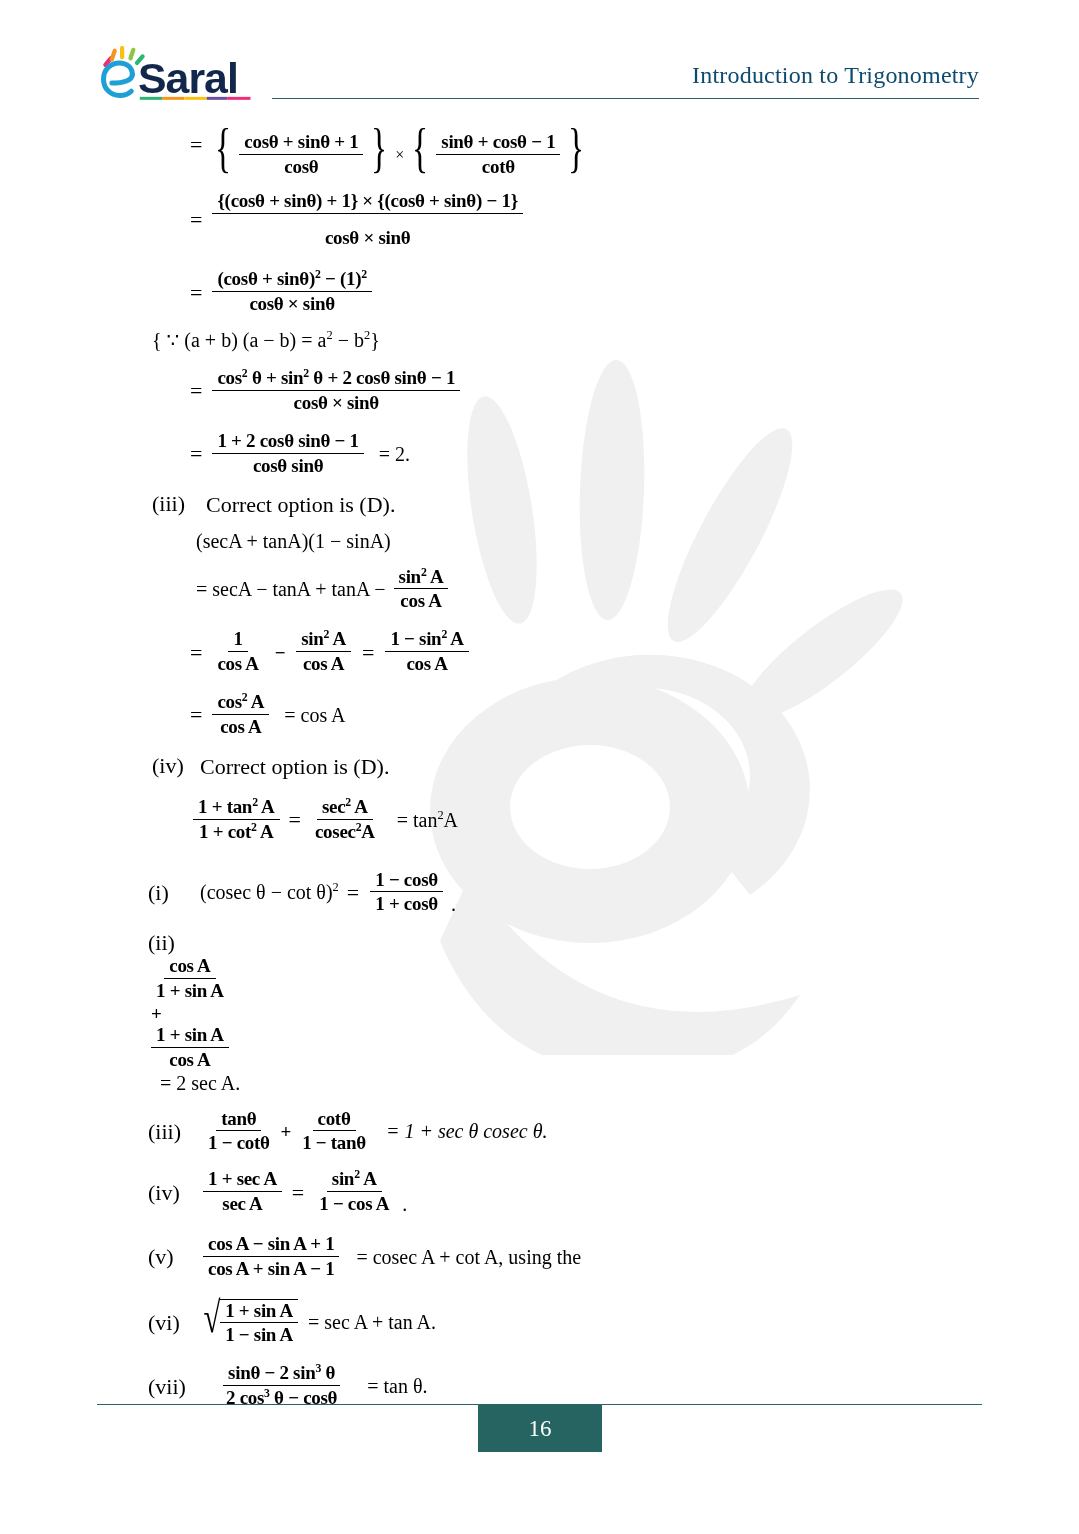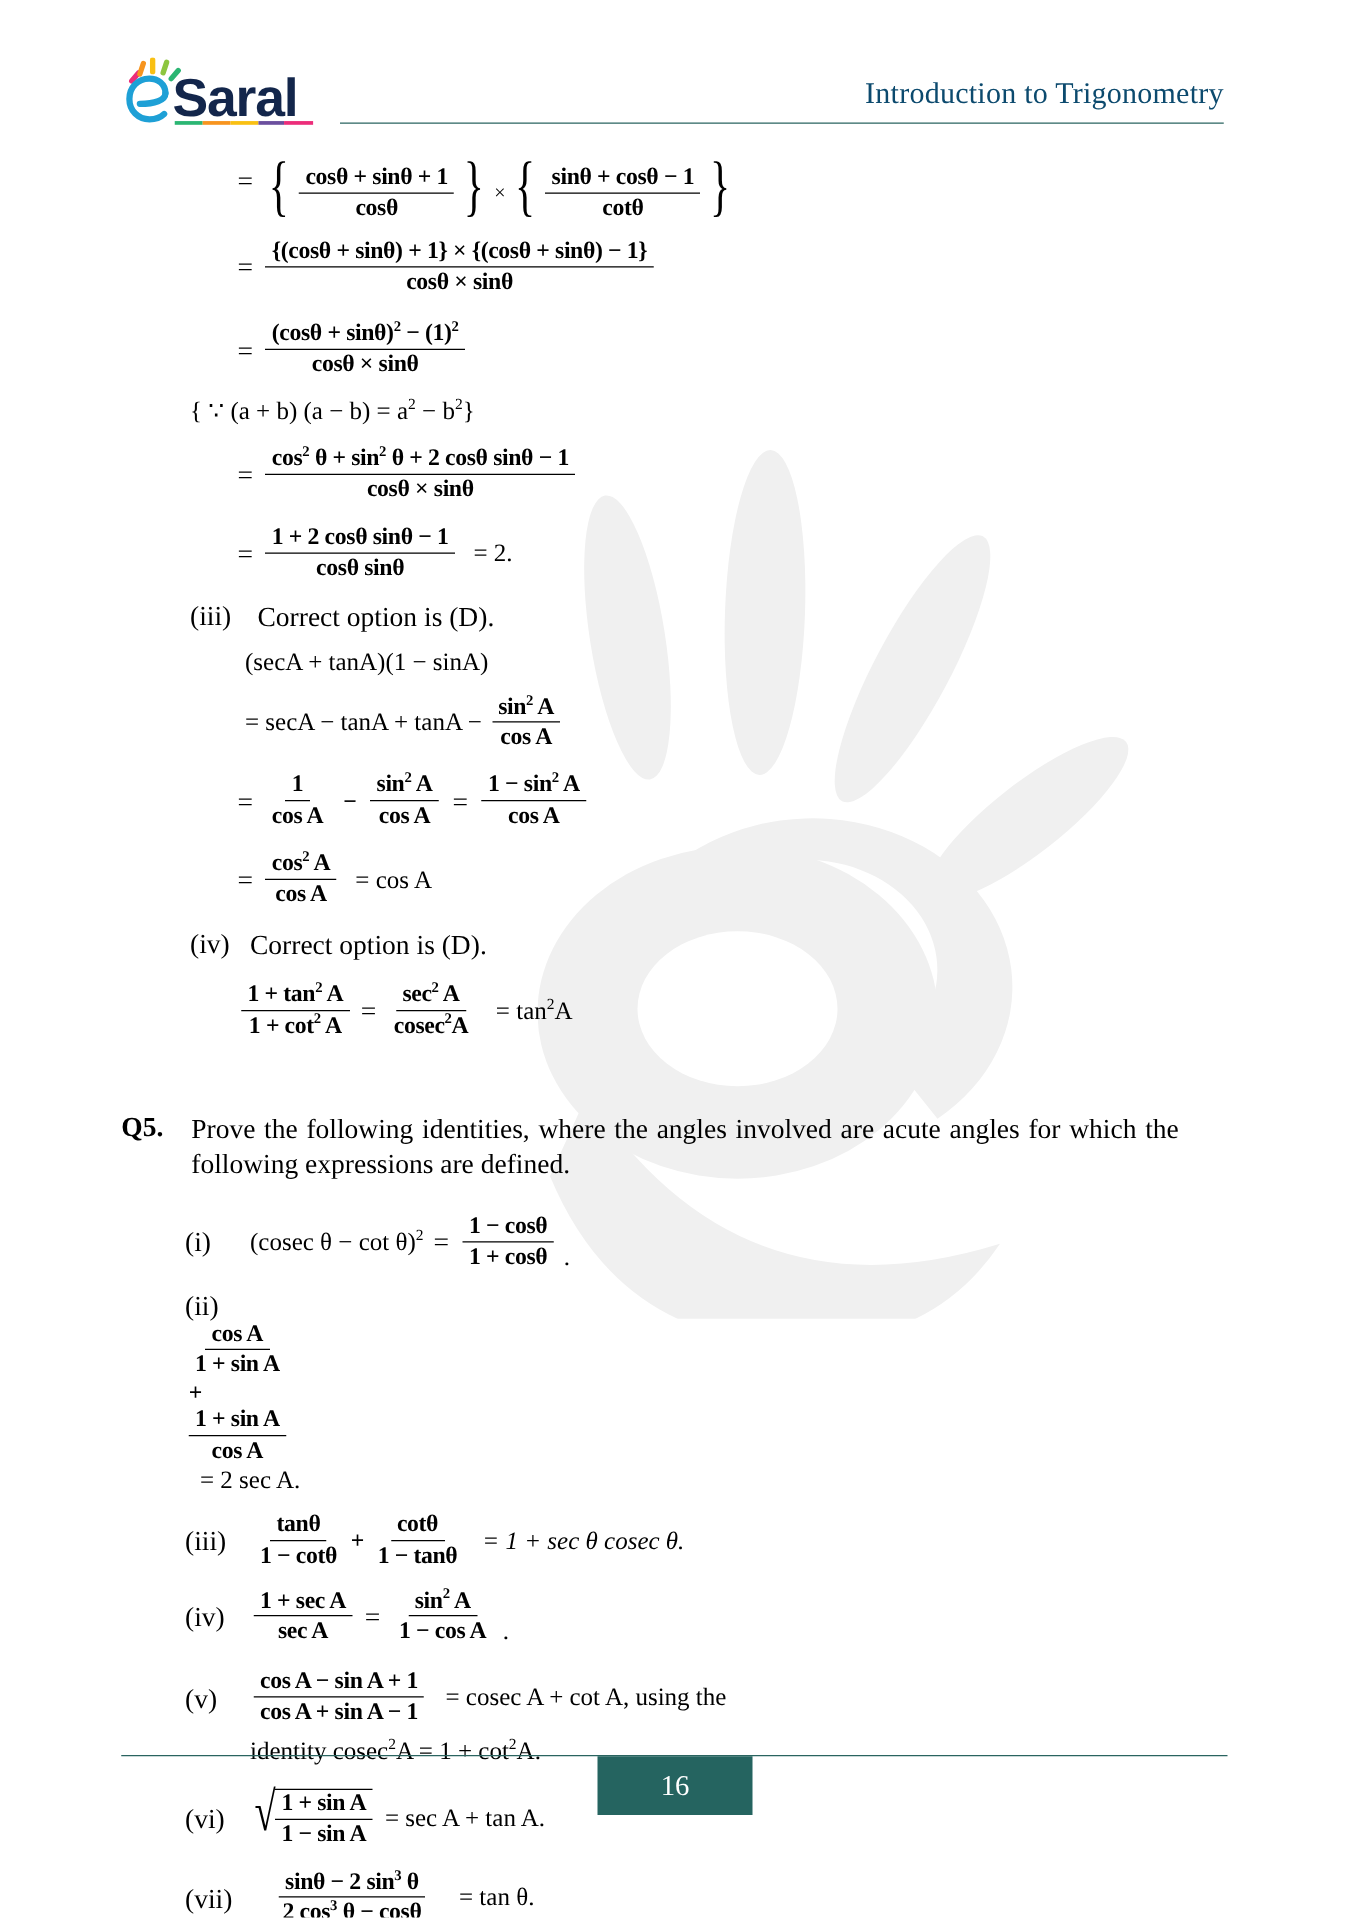"{(cosθ + sinθ) + 1}" span.frac { gap: none -> 12px }
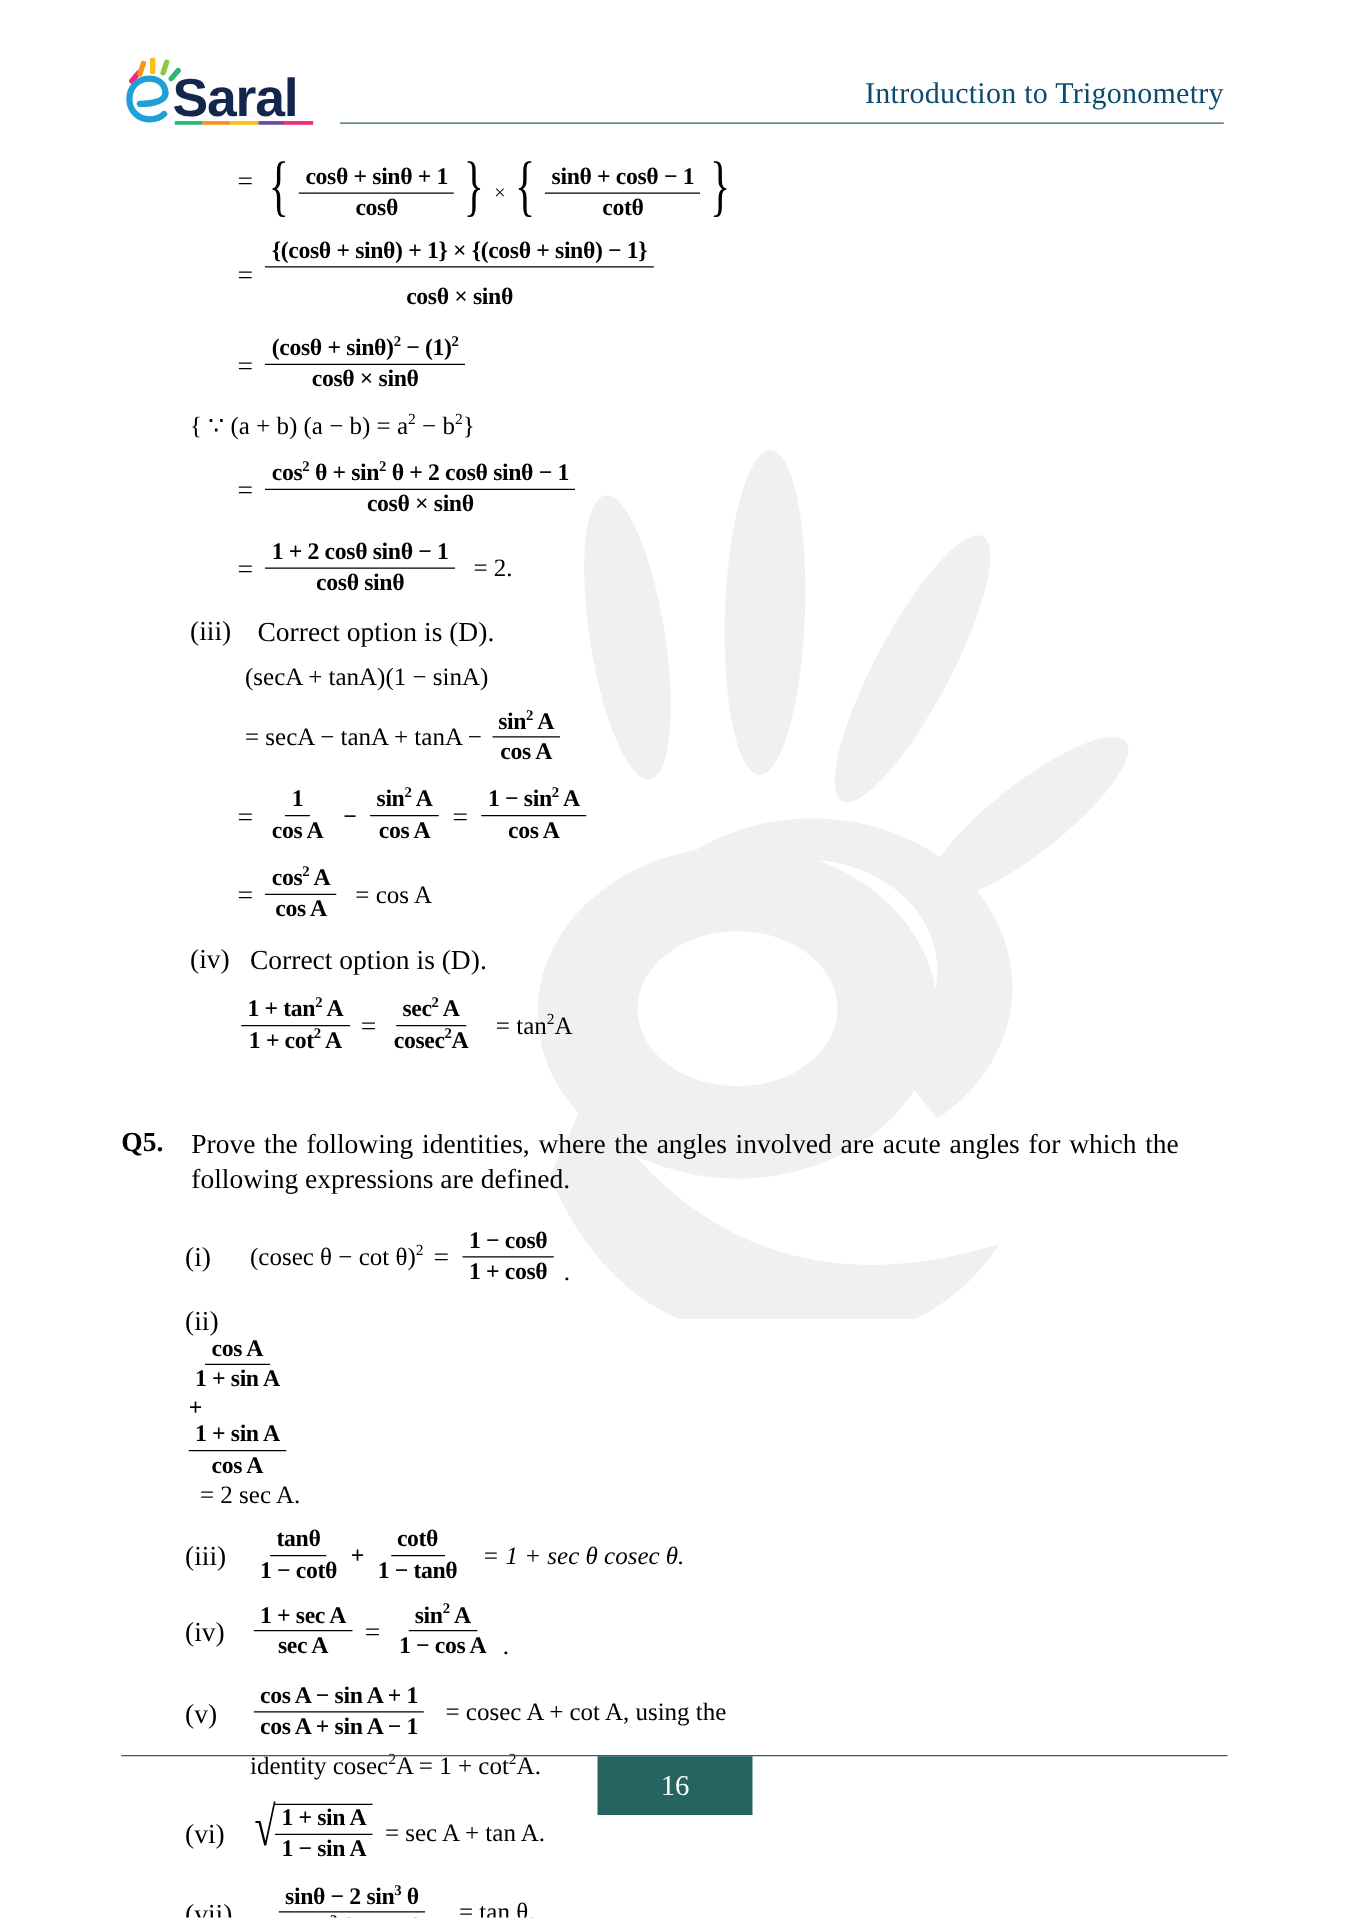"Q5." div.row { html: <div> <span>Q5.</span> <span>Prove the following identities, where the angles involved are acute angles for which the following expressions are defined.</span> </div> -> none }
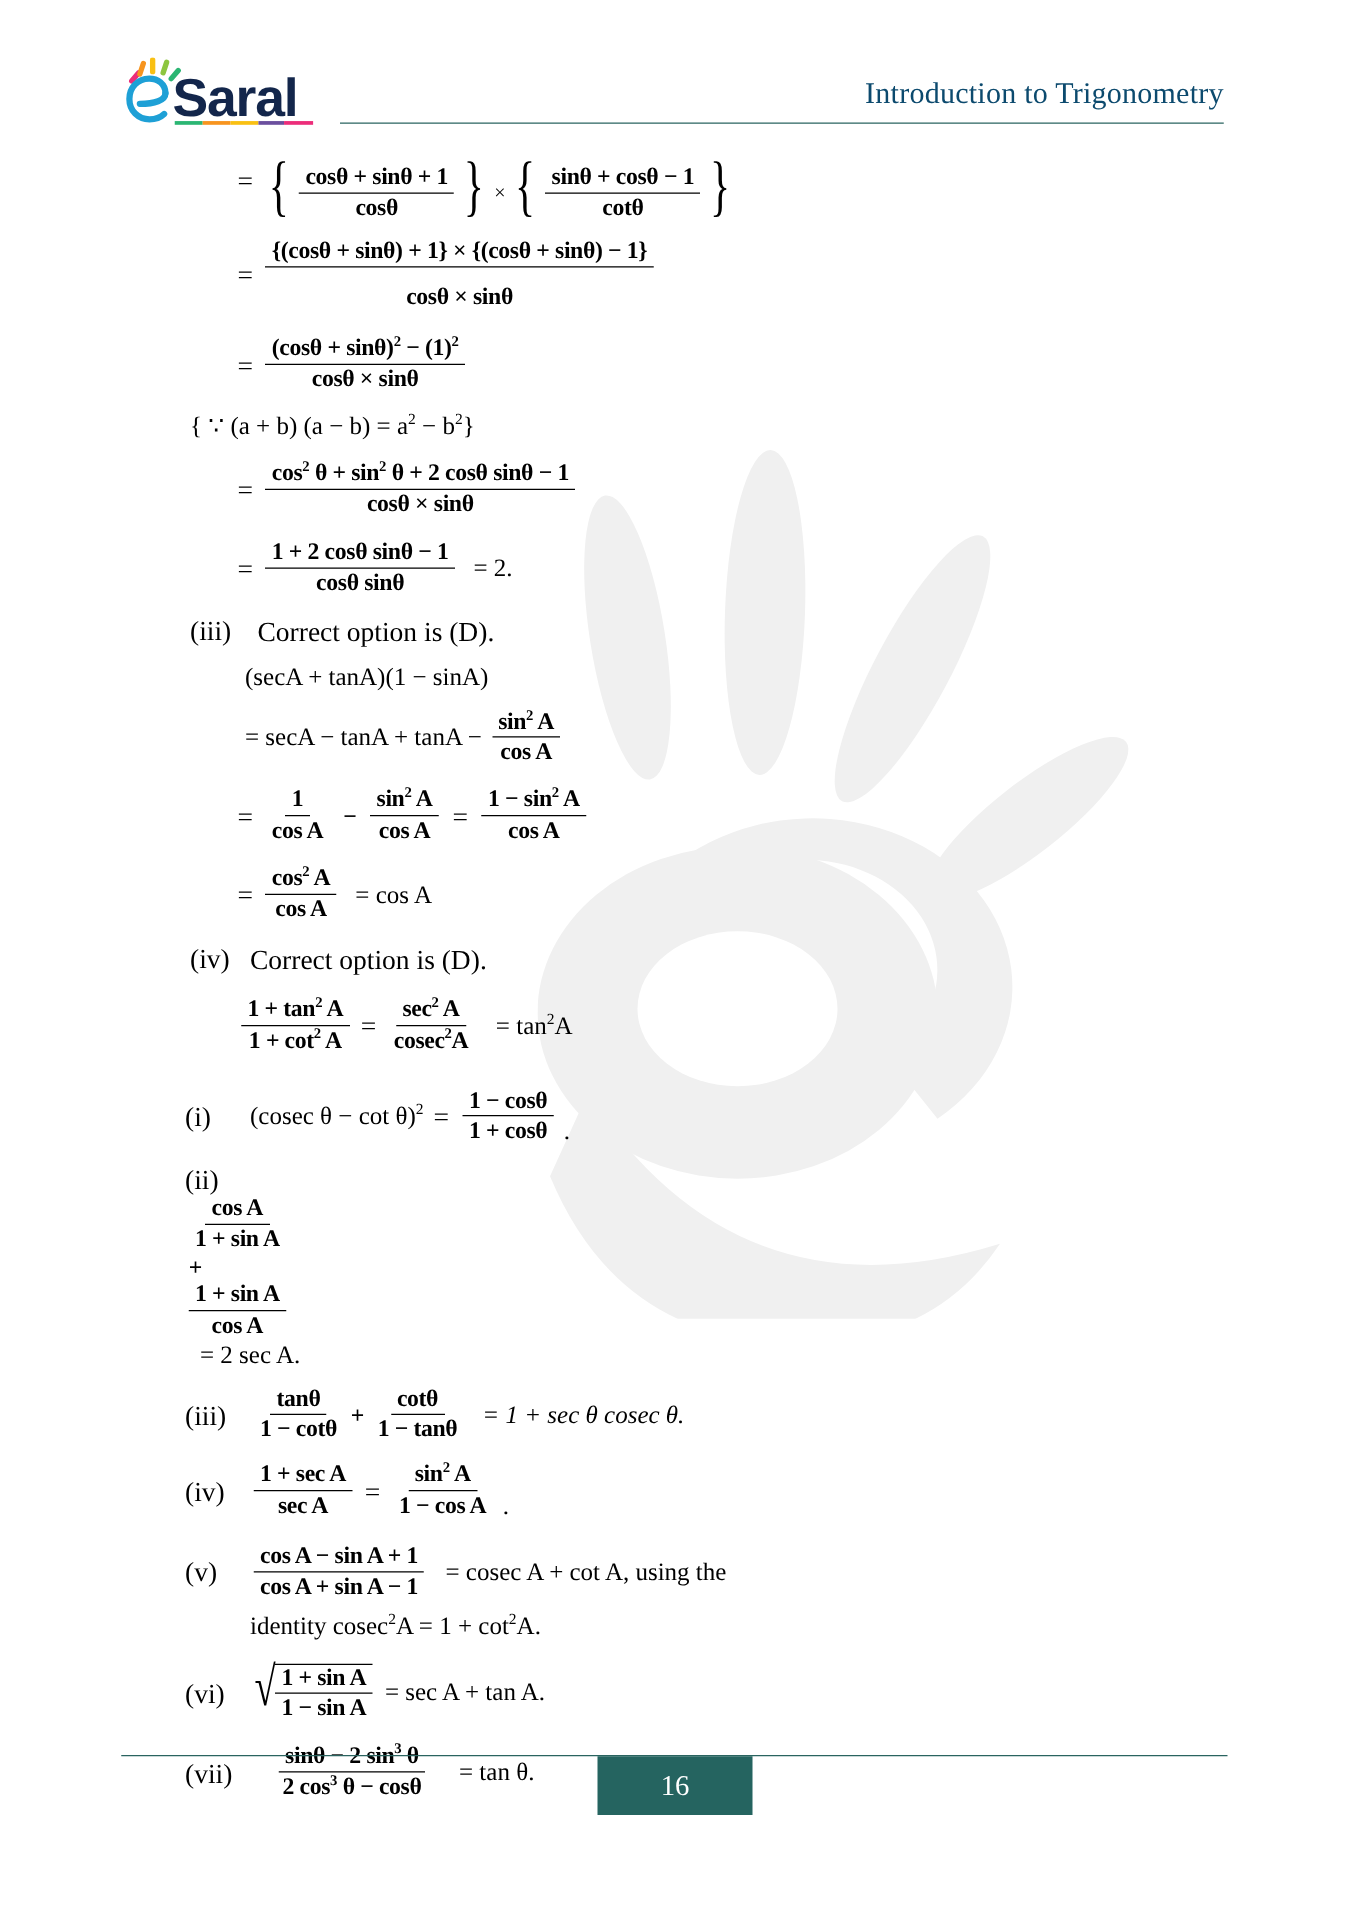"identity cosec2A = 1 +" div.row { html: <div> <span><span>identity cosec</span><sup>2</sup><span>A = 1 + cot</span><sup>2</sup><span>A.</span></span> </div> -> none }
